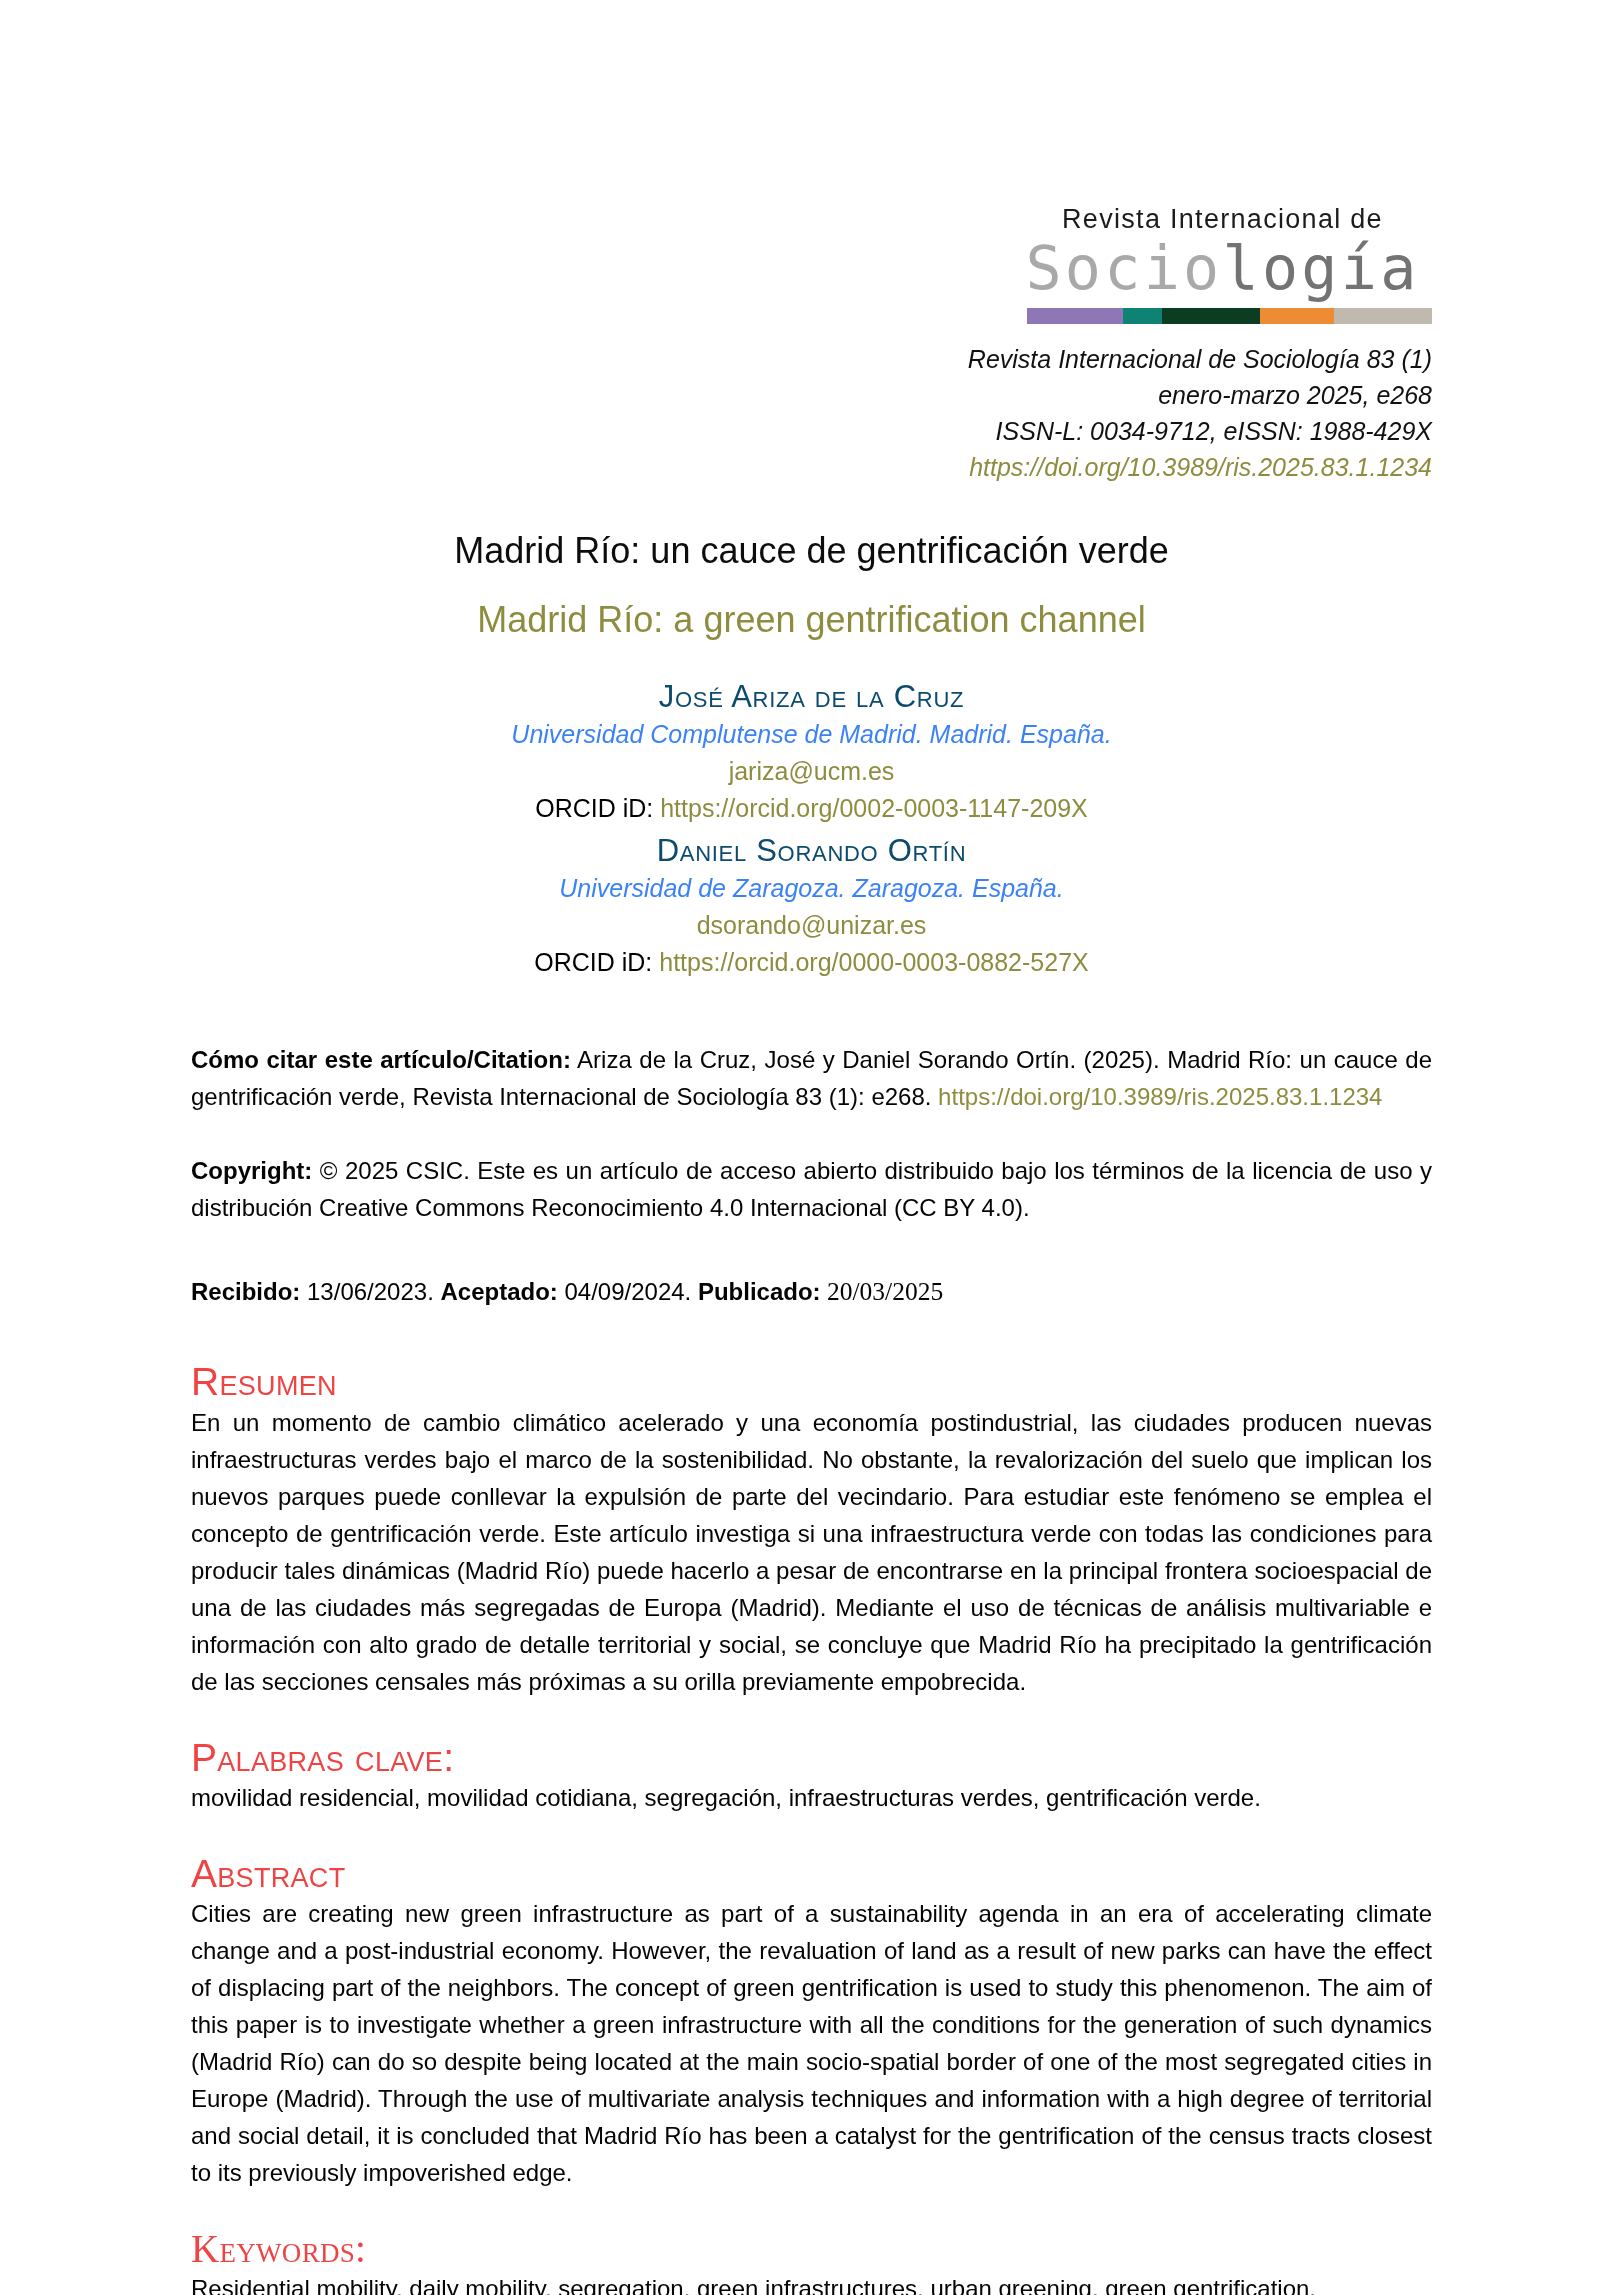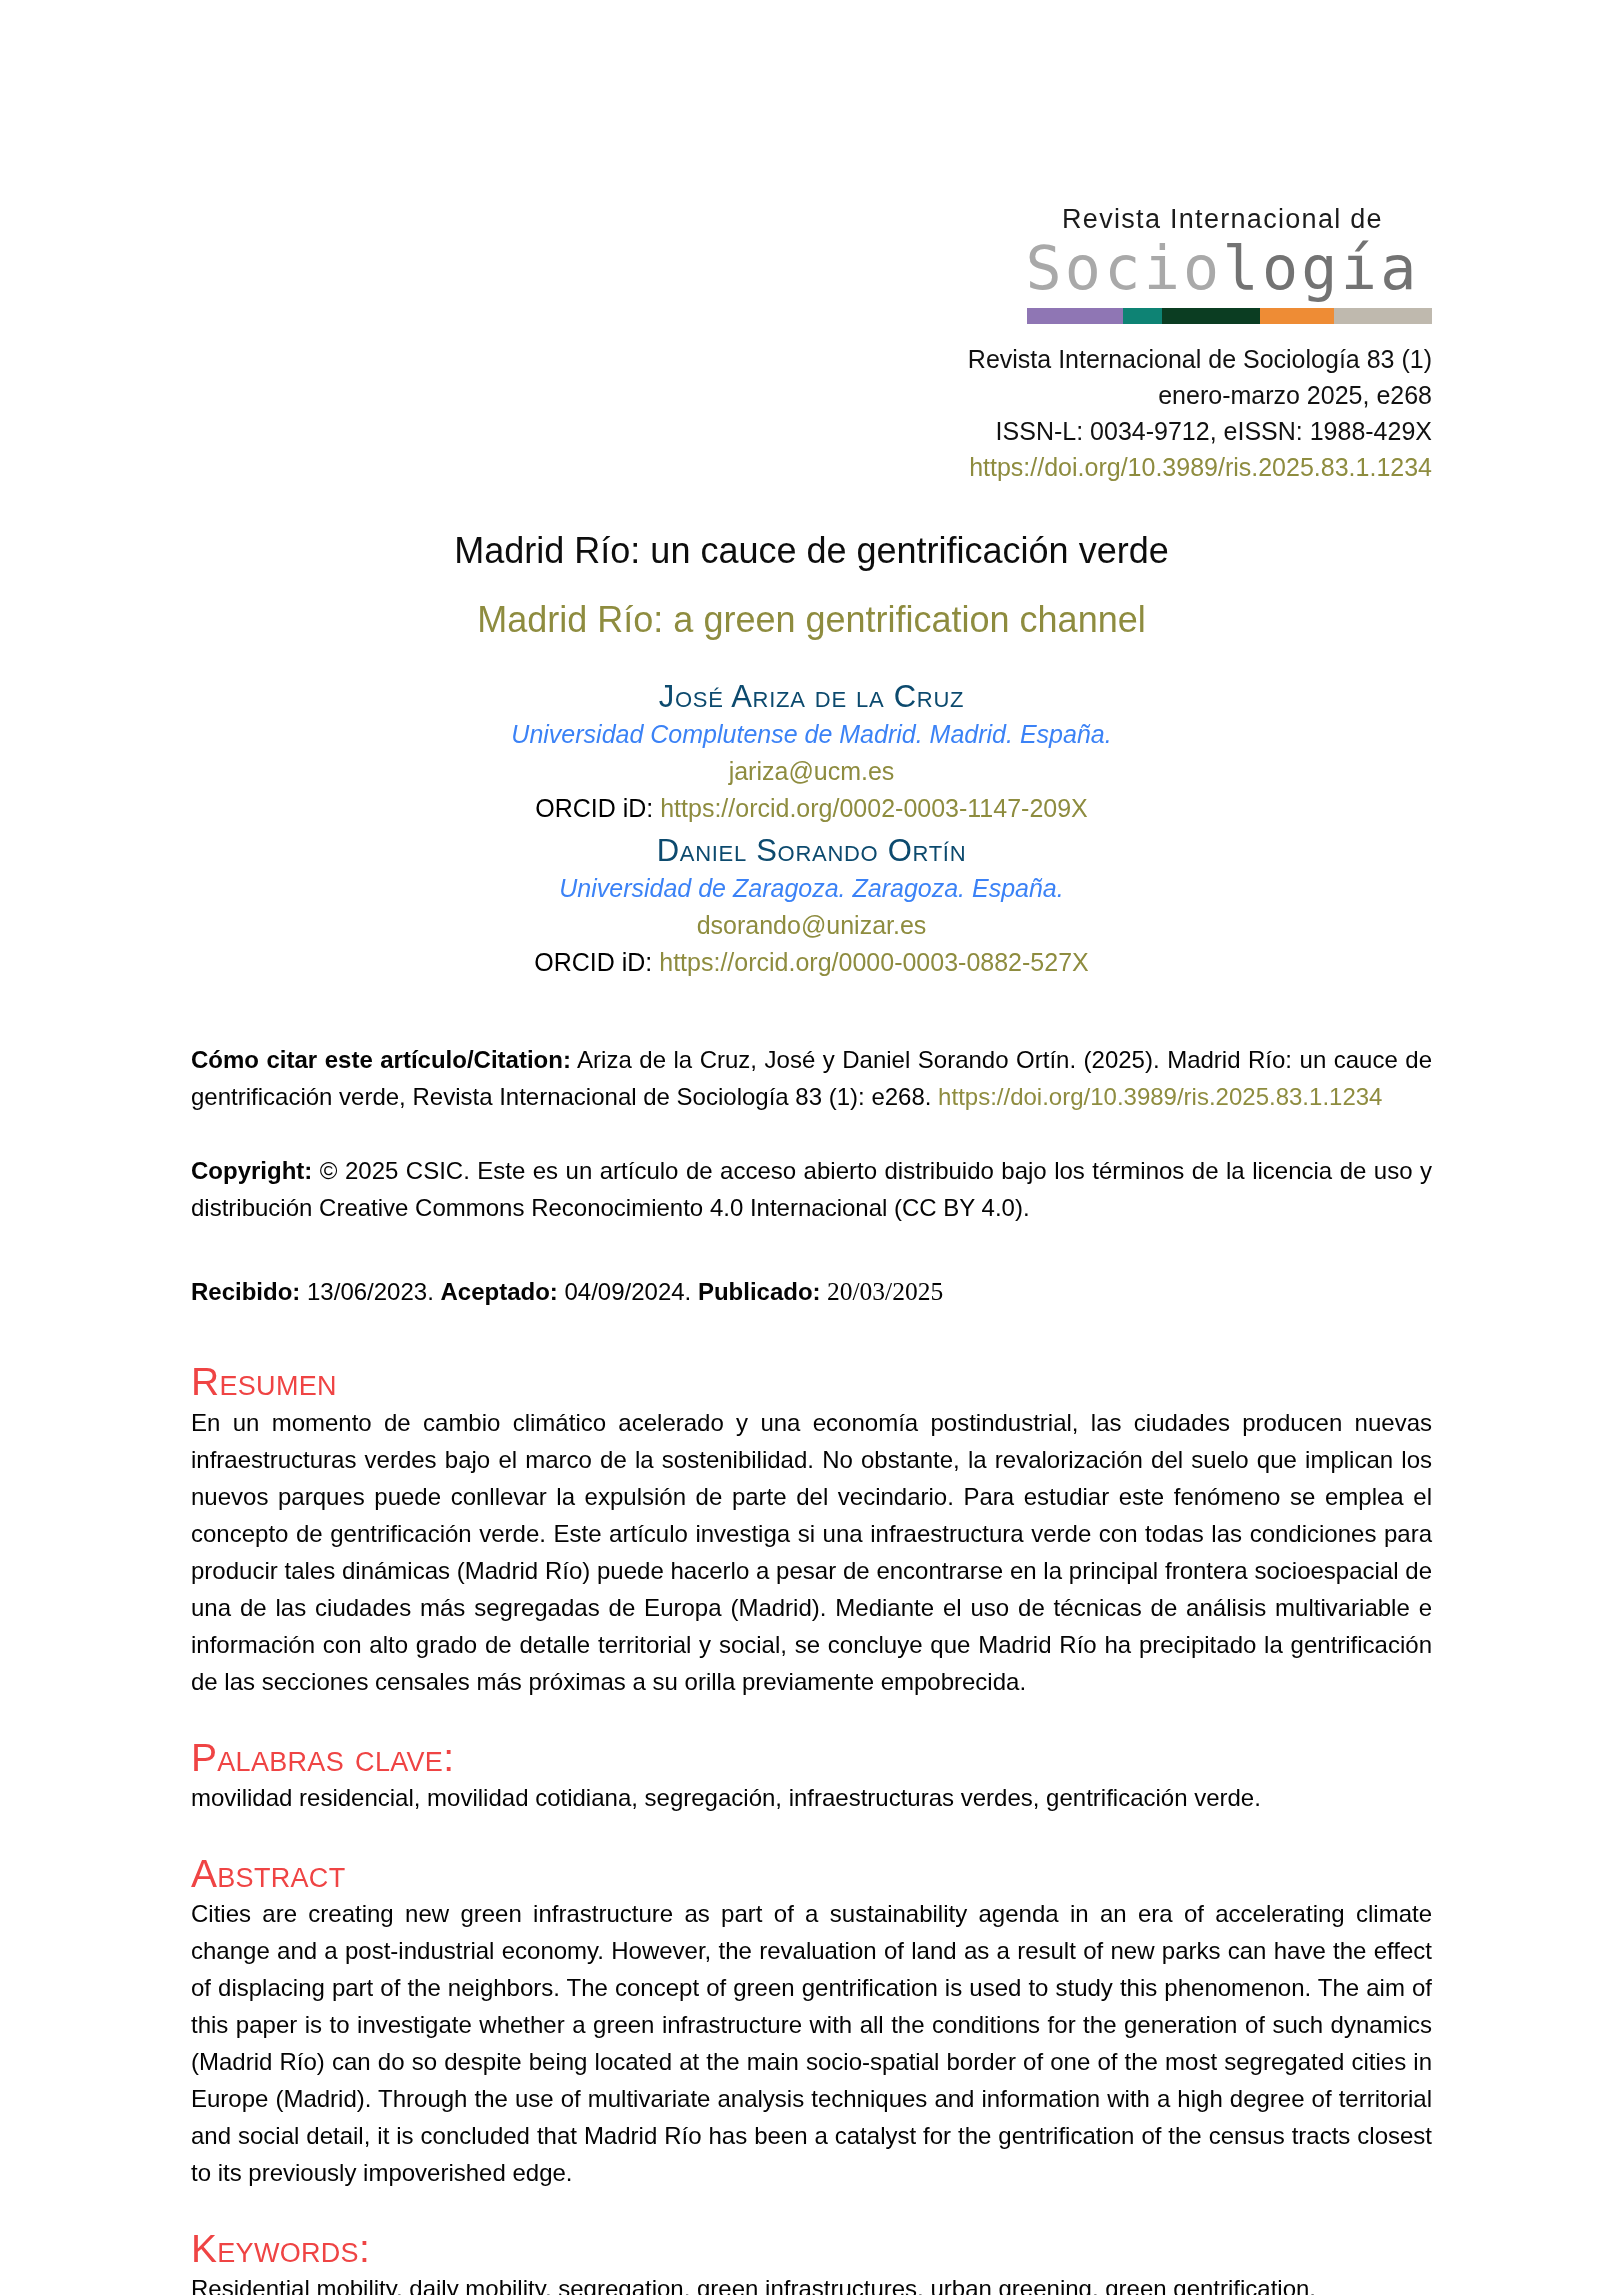"Revista Internacional de Sociología 83" .masthead { font-style: none -> italic }
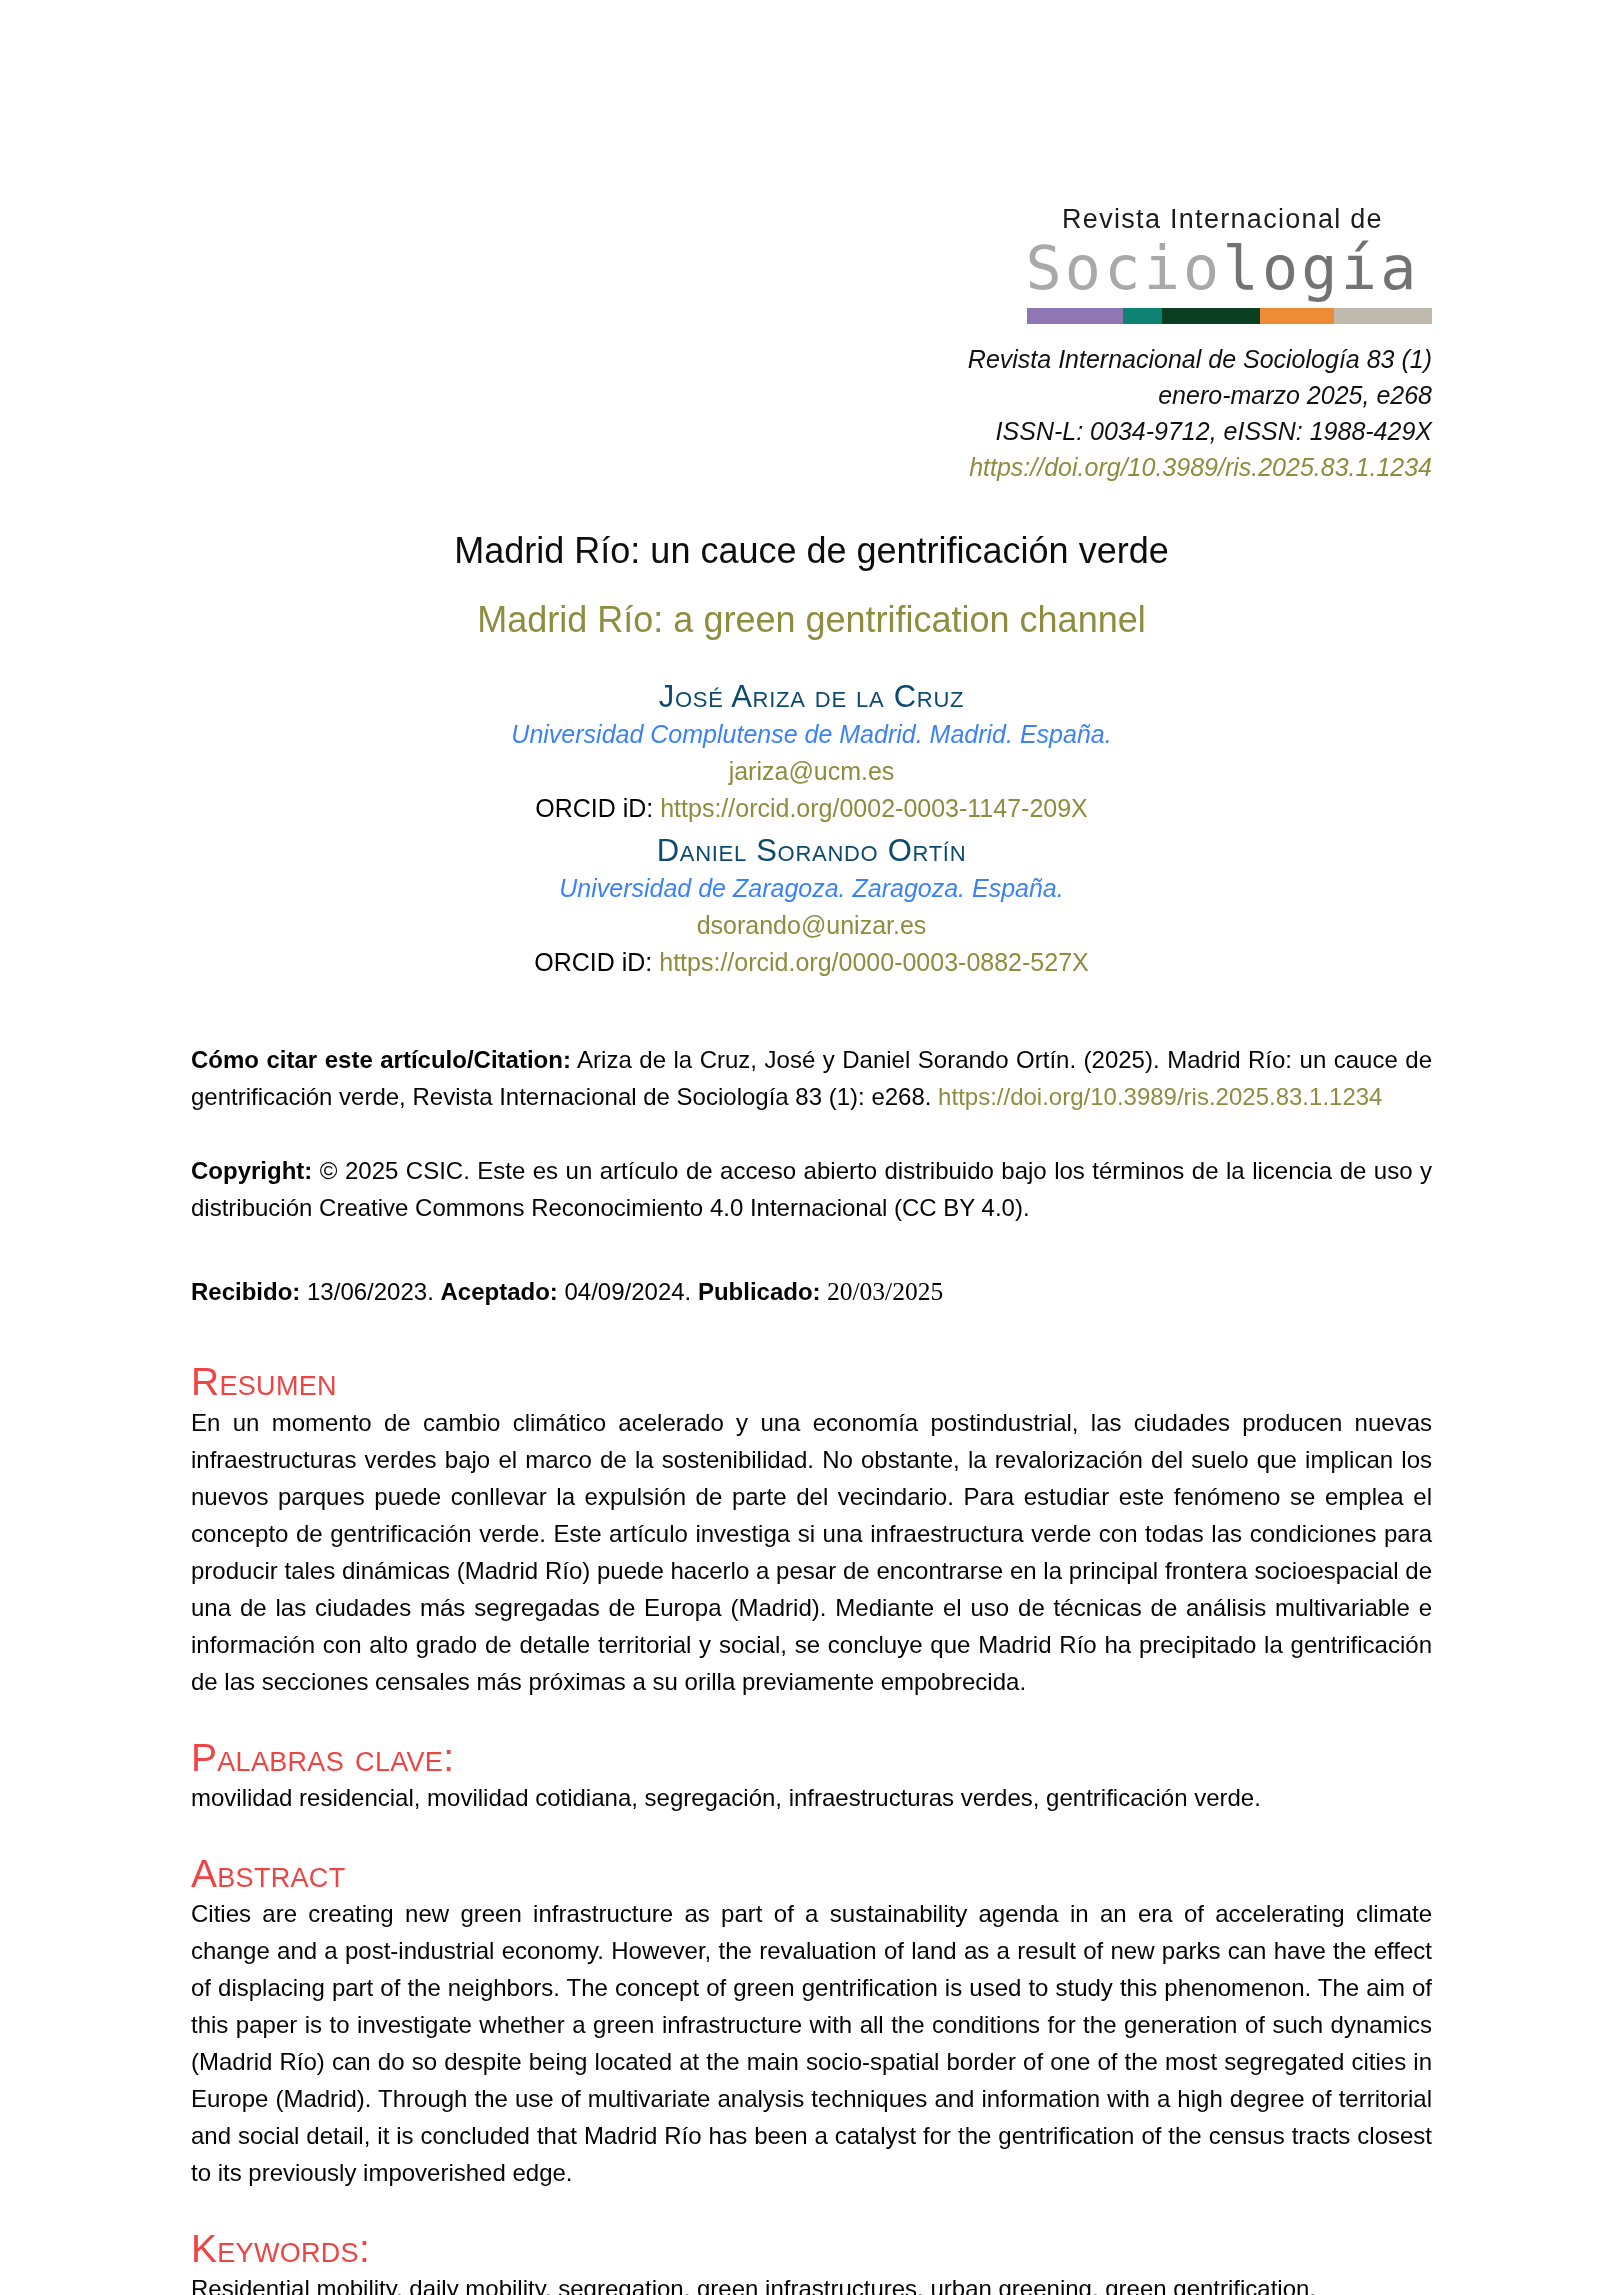"Keywords:" .h-keywords { font-family: none -> Liberation Serif, serif }
